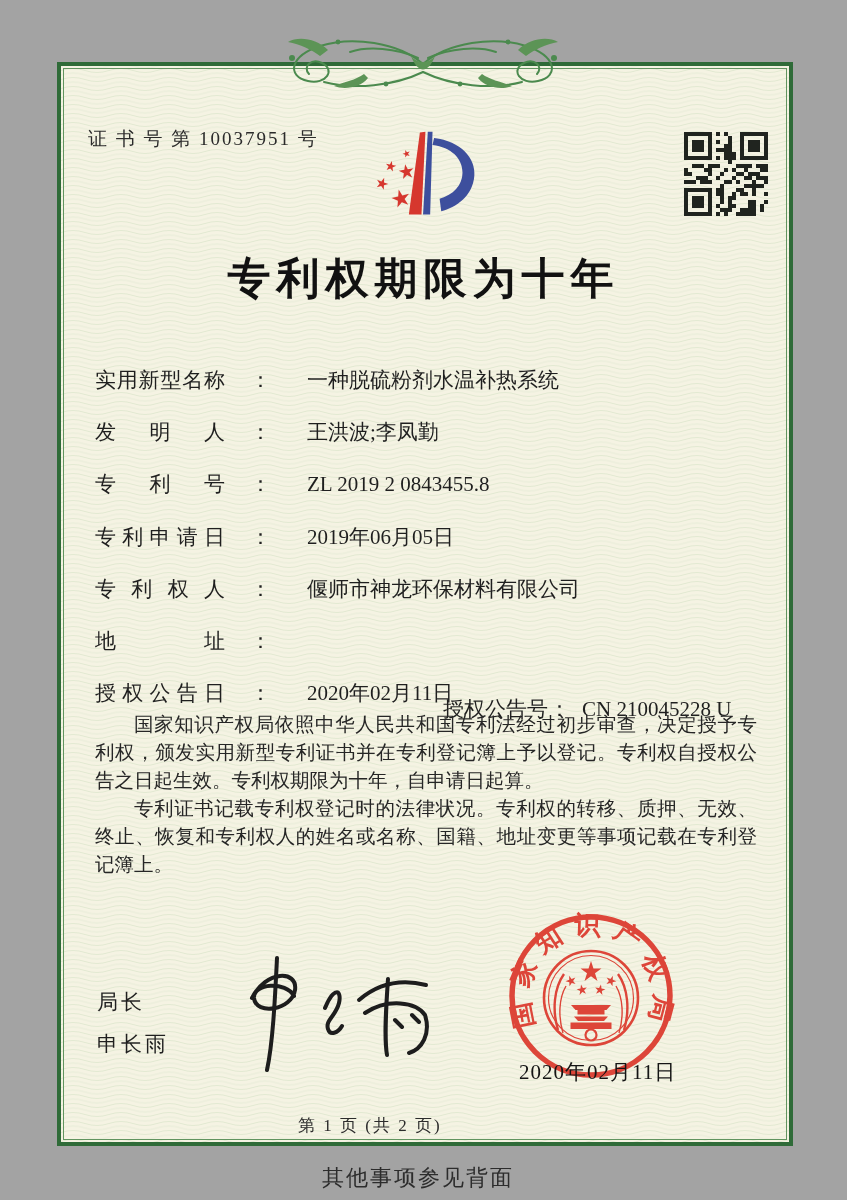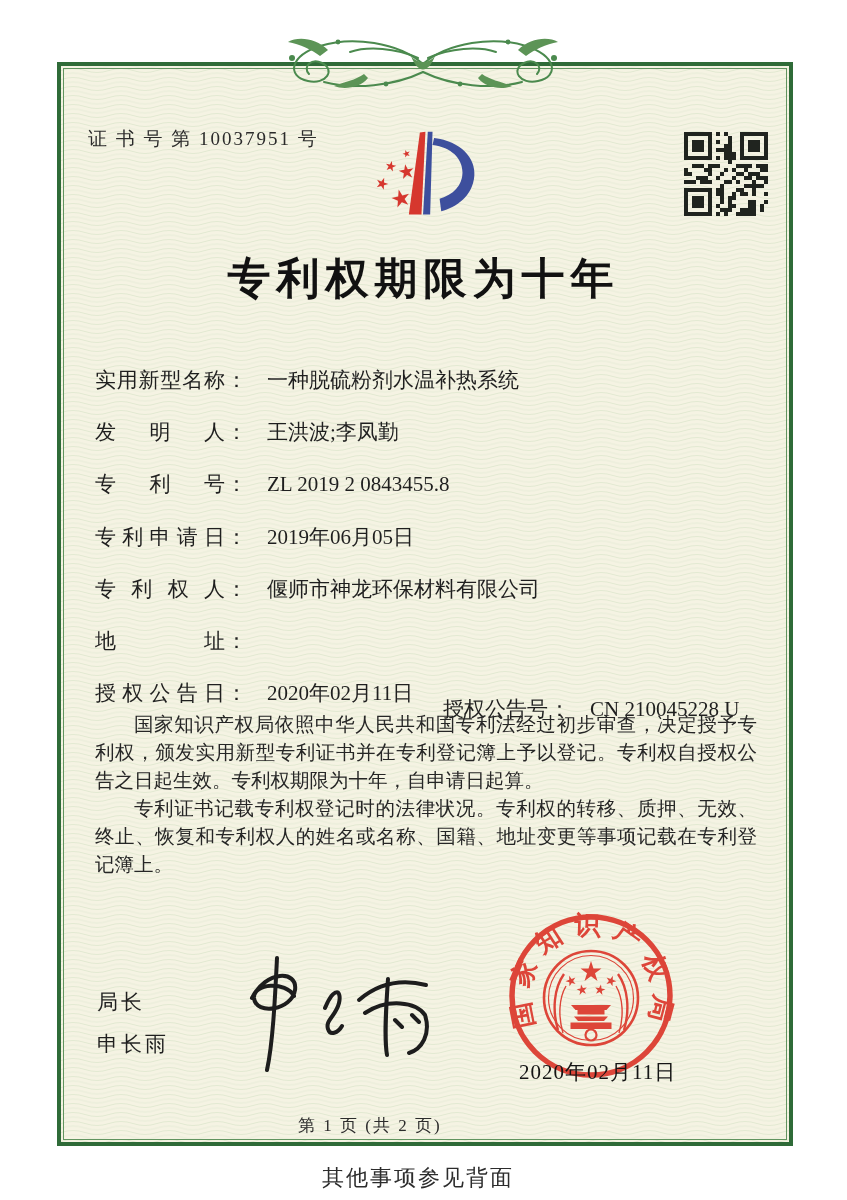"证 书 号 第 10037951" .page { background: #ffffff -> #a3a3a3 }
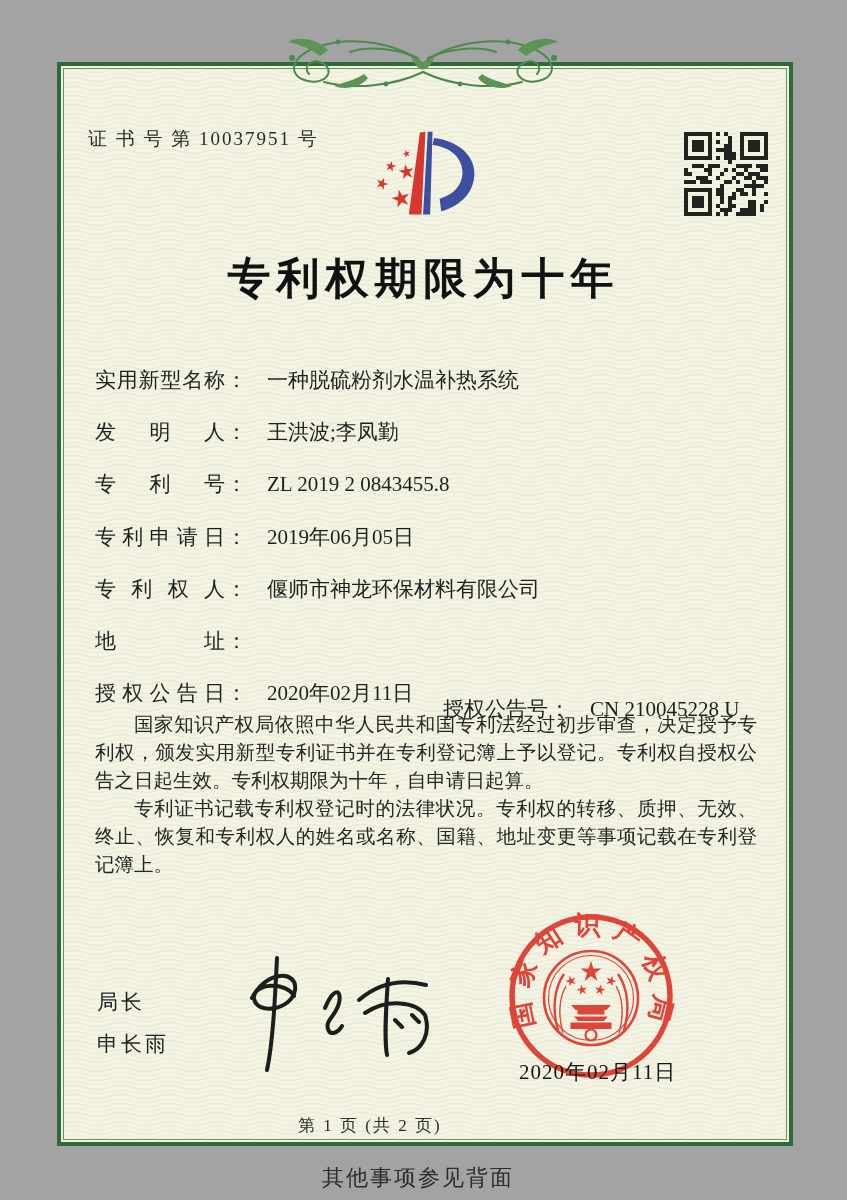"实用新型名称" .frow { gap: none -> 24px }
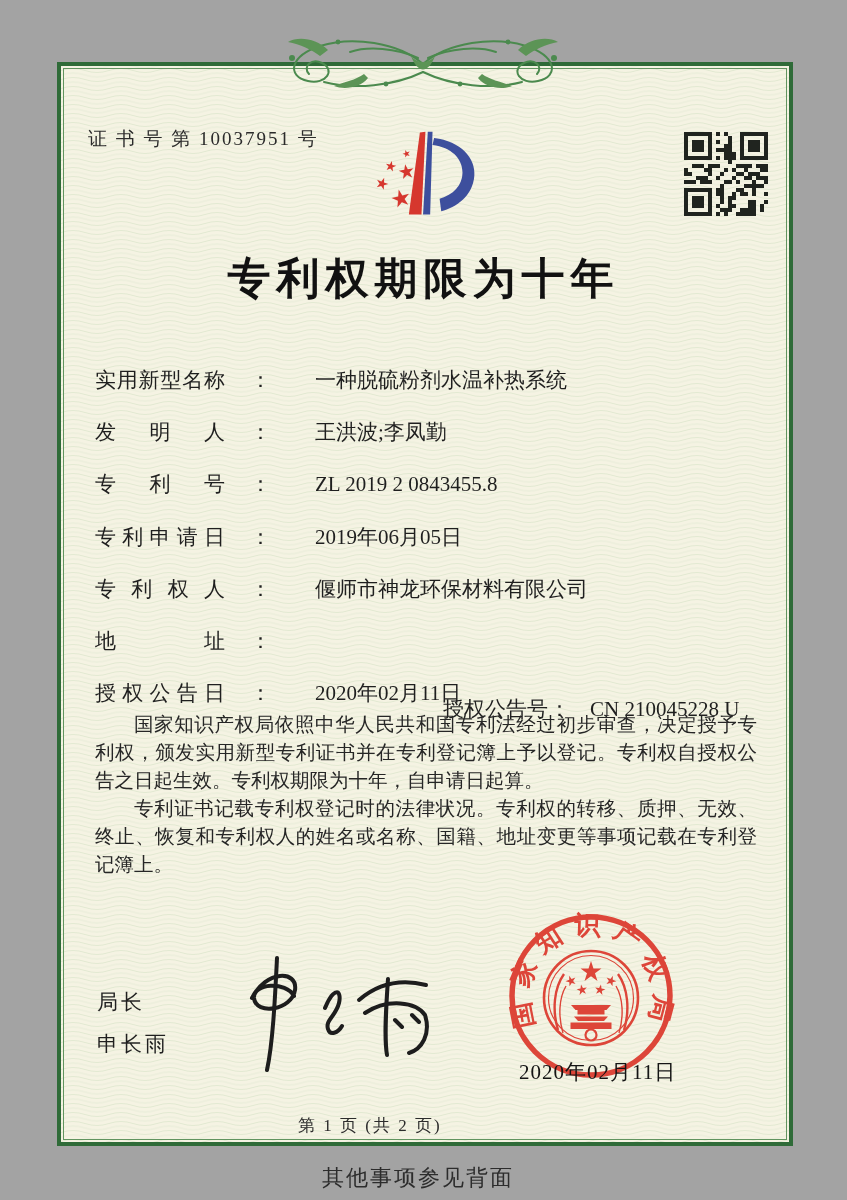"一种脱硫粉剂水温补热系统" .fvalue { margin-left: 20px -> 12px }
